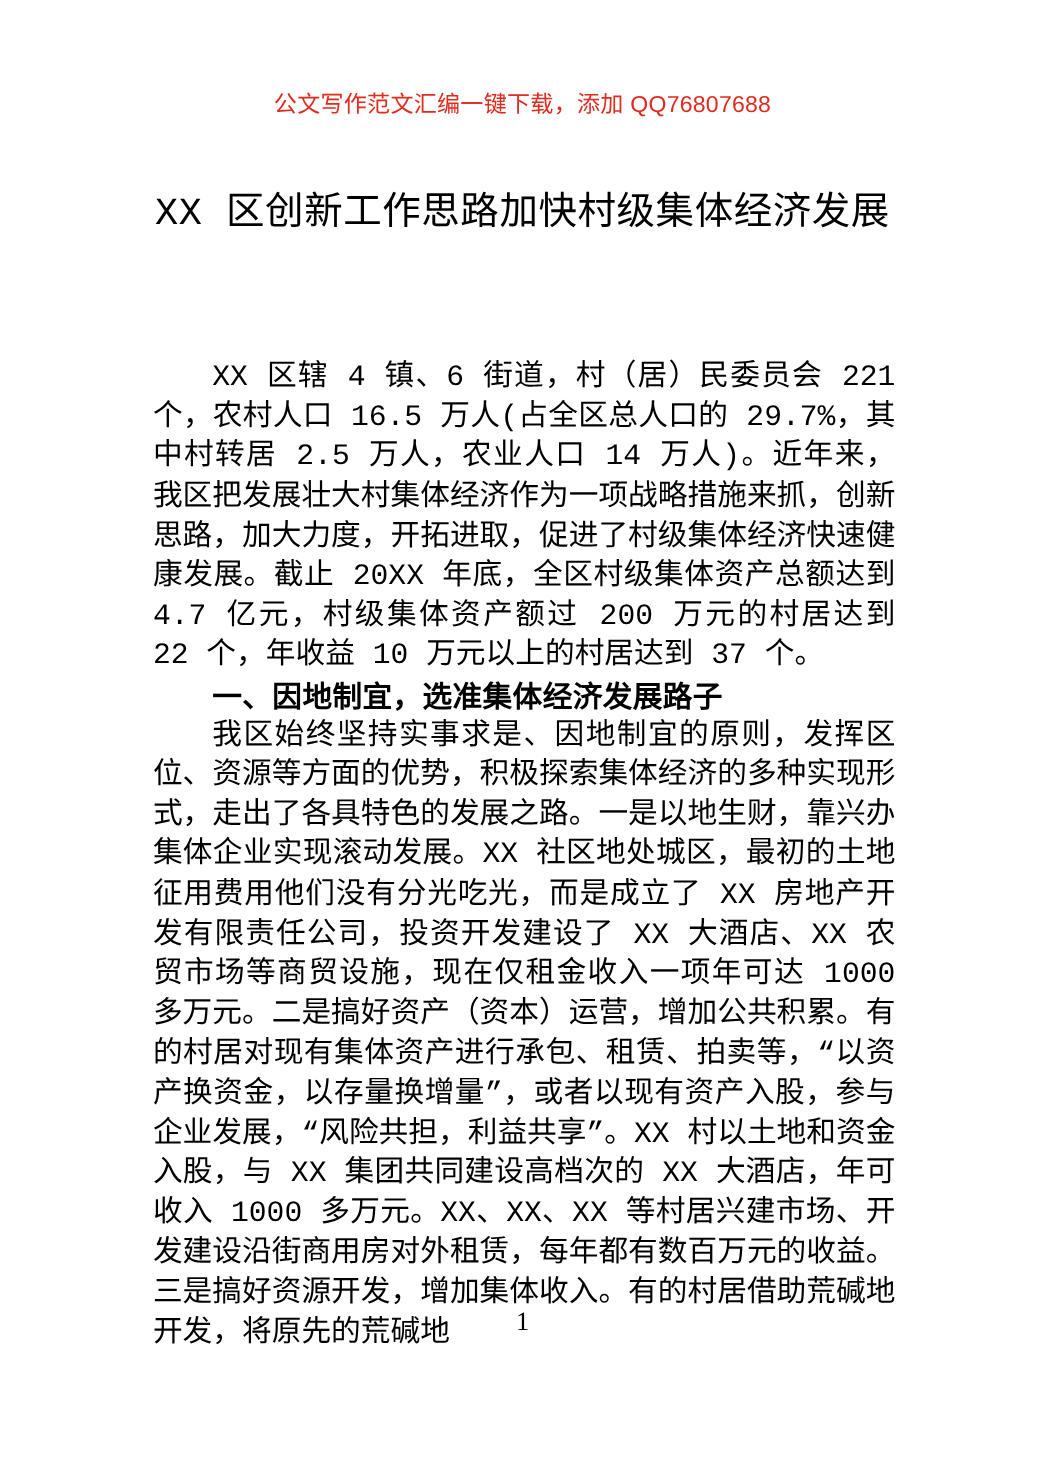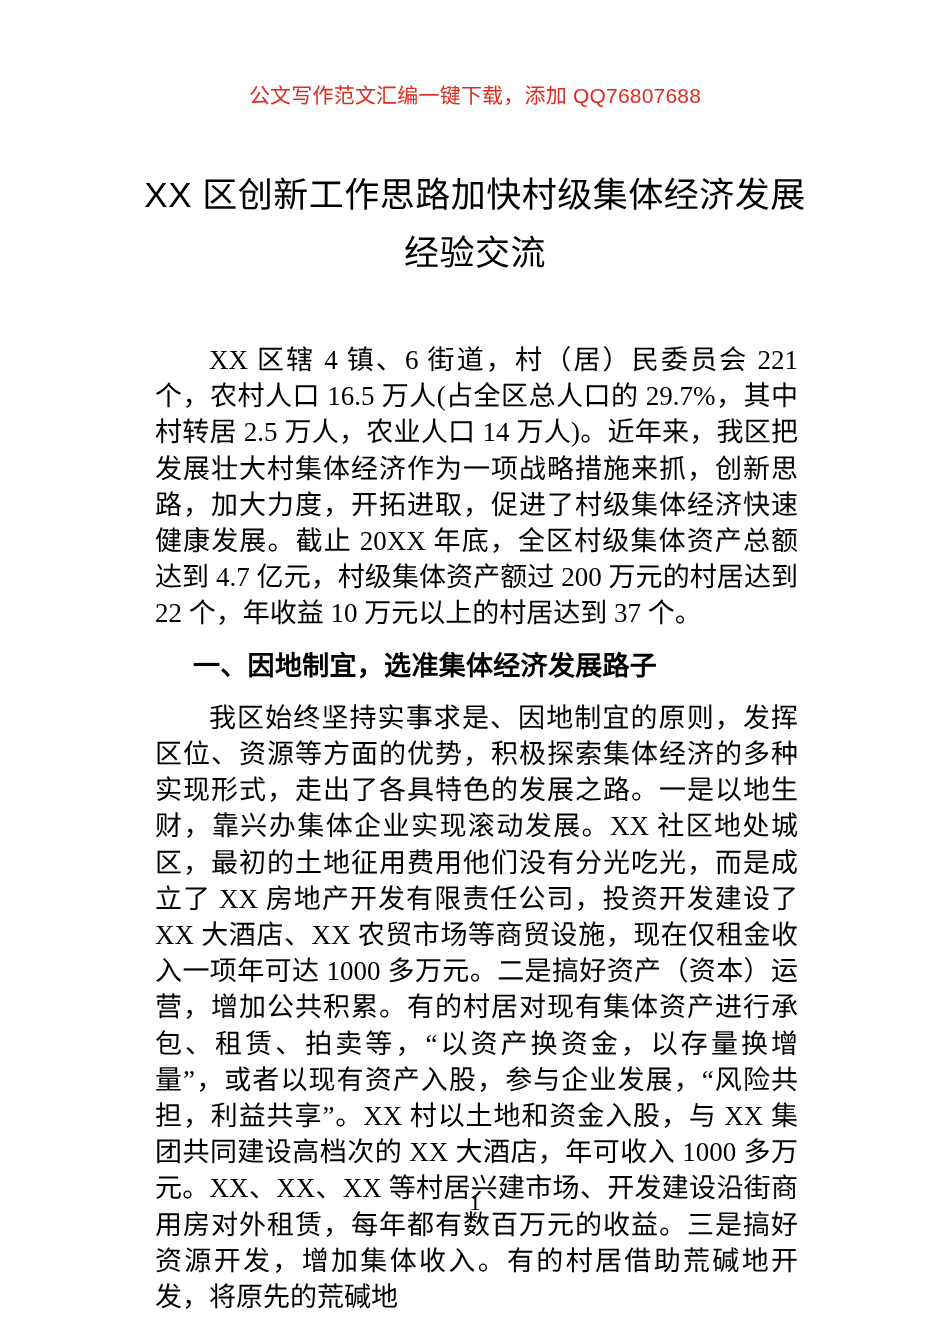"XX 区创新工作思路加快村级集体经济发展" .doc-title { font-family: Liberation Sans, sans-serif -> Liberation Mono, monospace }
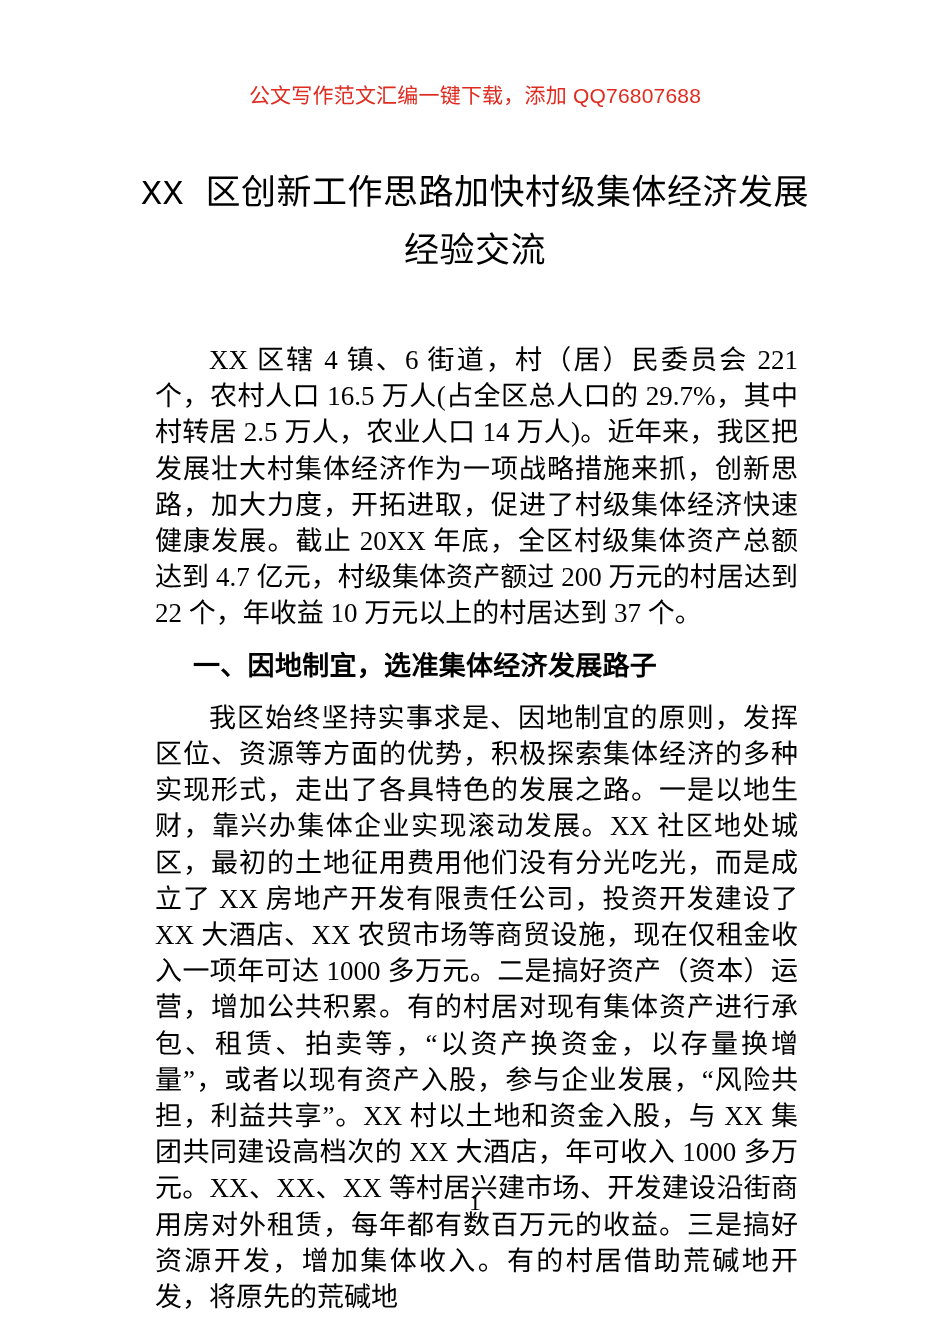"经验交流" div { html: <div>经验交流</div> -> none }
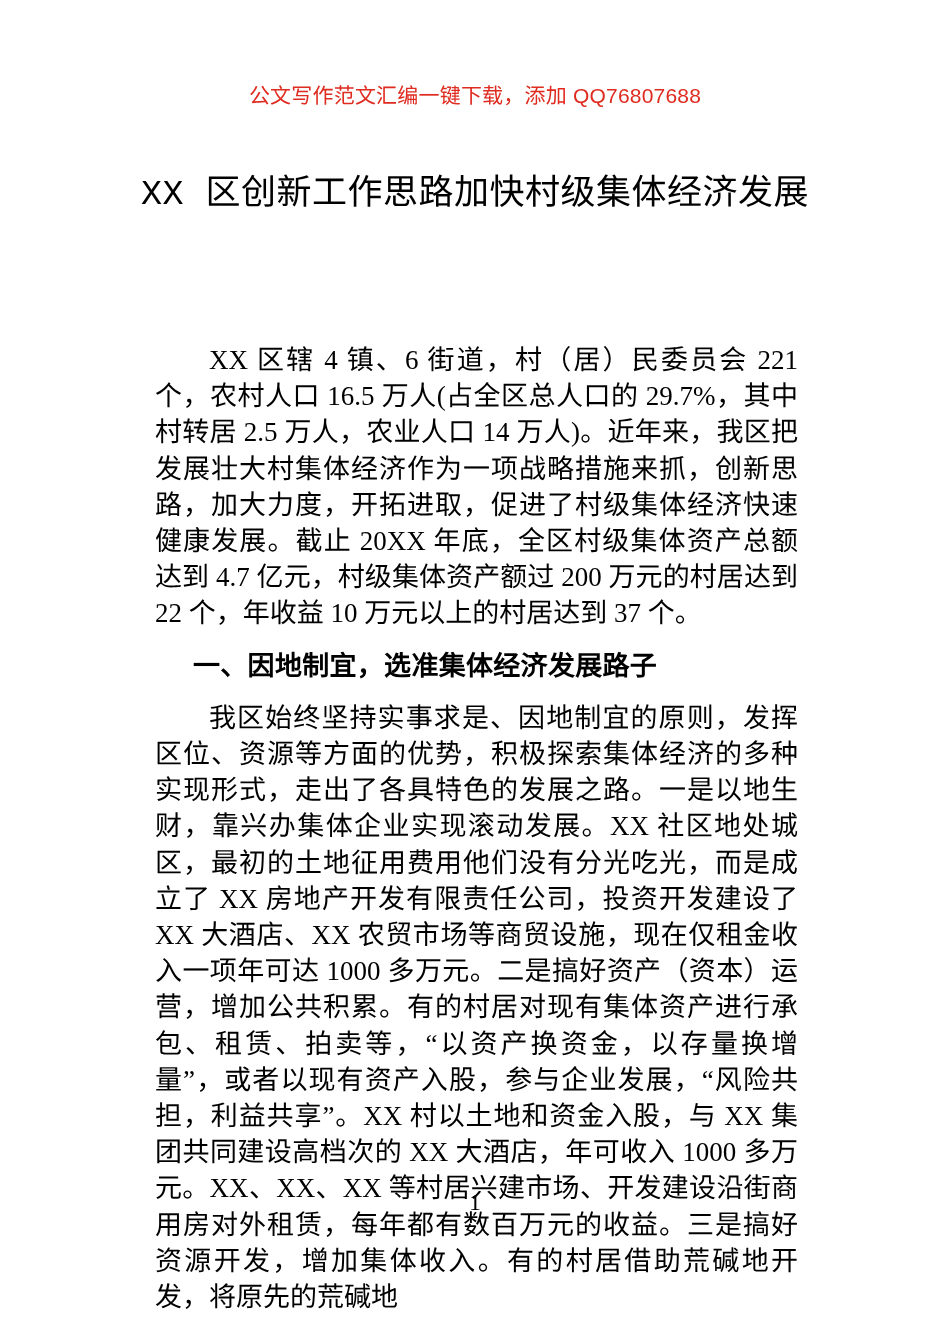"XX 区辖 4 镇、6 街道，村（居）民委员会" .para { font-family: none -> Liberation Mono, monospace; margin: 16px -> 0 }
